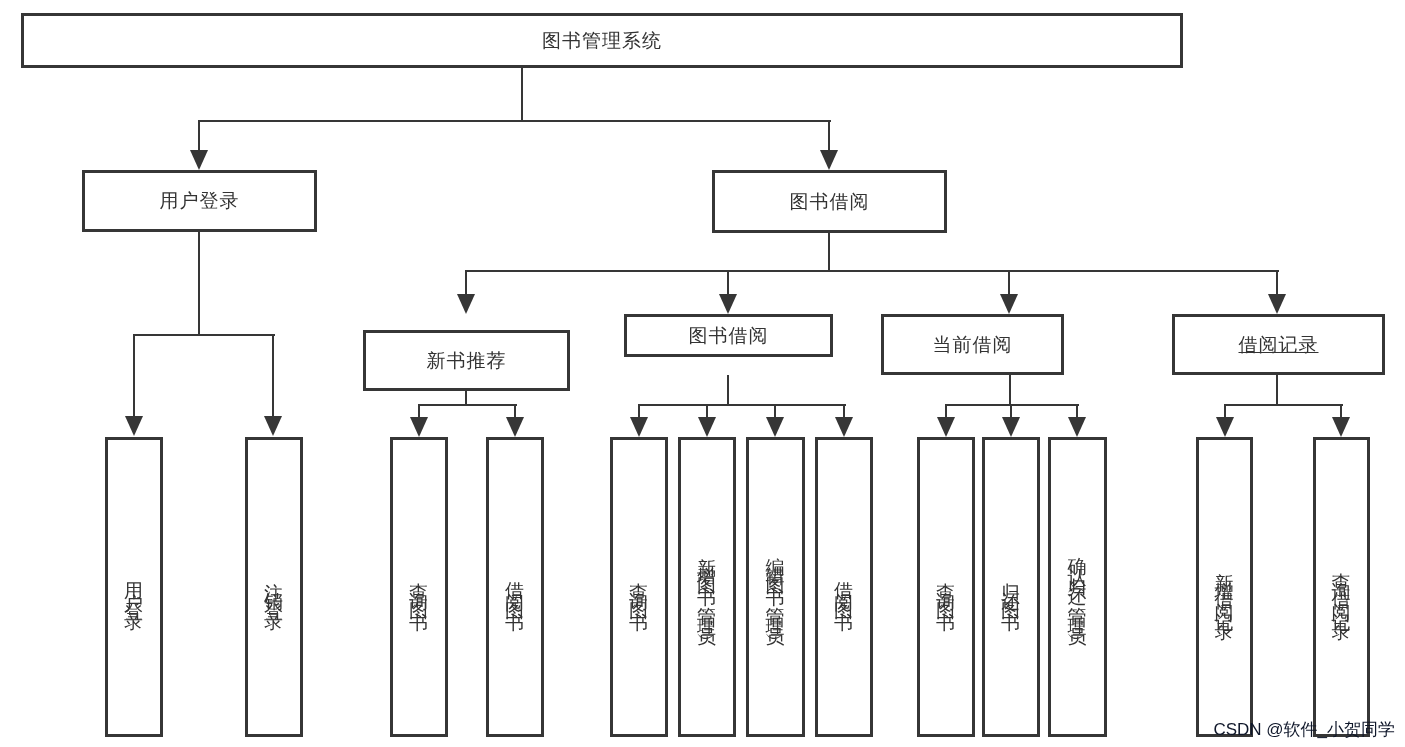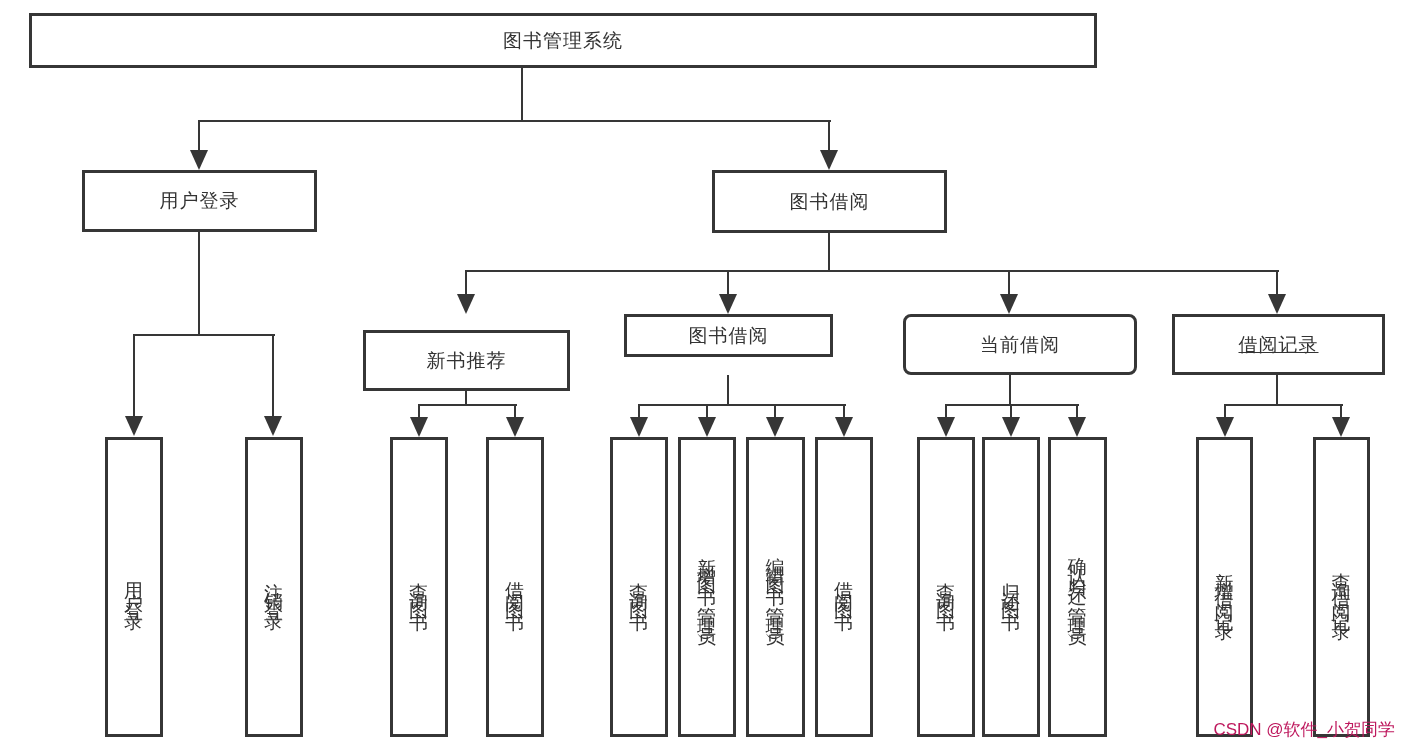"图书管理系统" div.box { margin-left: 8px -> none; width: 1068px -> 1162px }
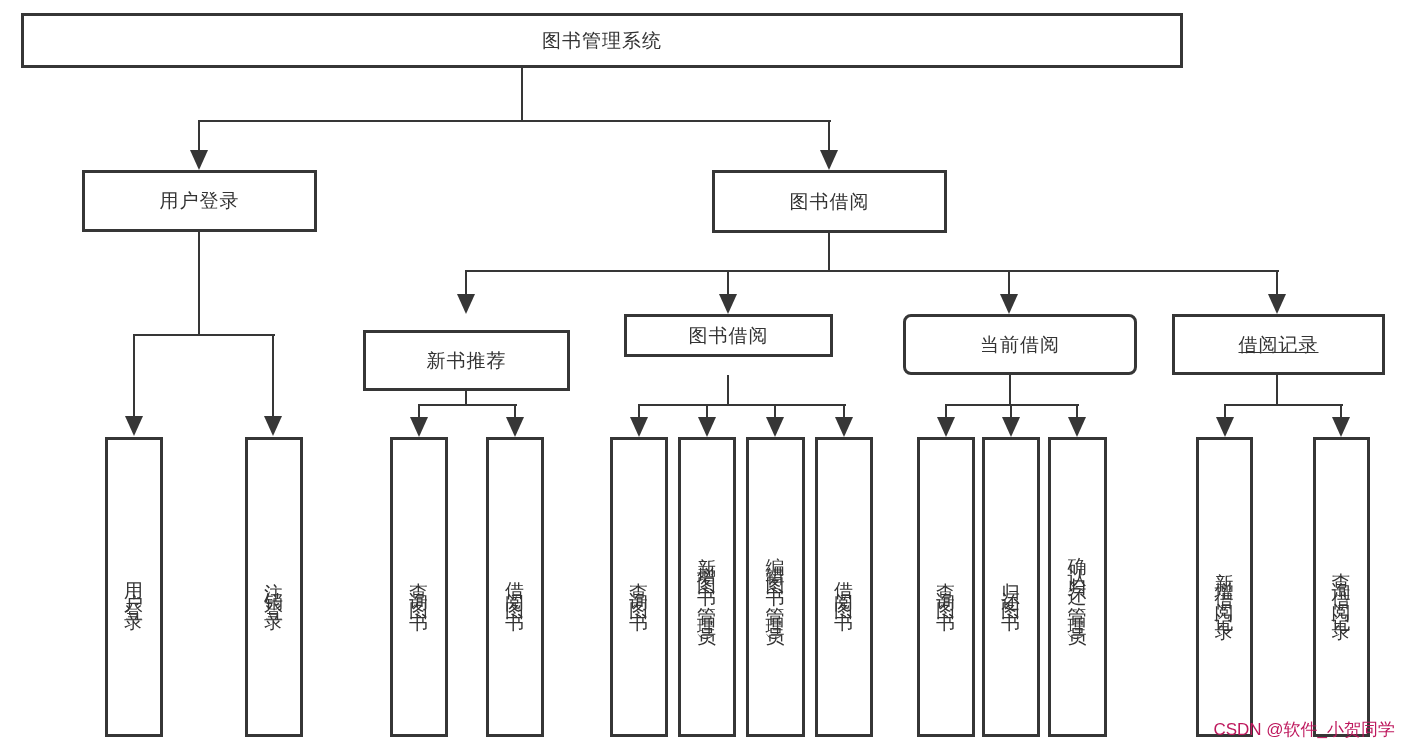"当前借阅" div.box { border-radius: 8px -> none; left: 903px -> 881px; width: 234px -> 183px }
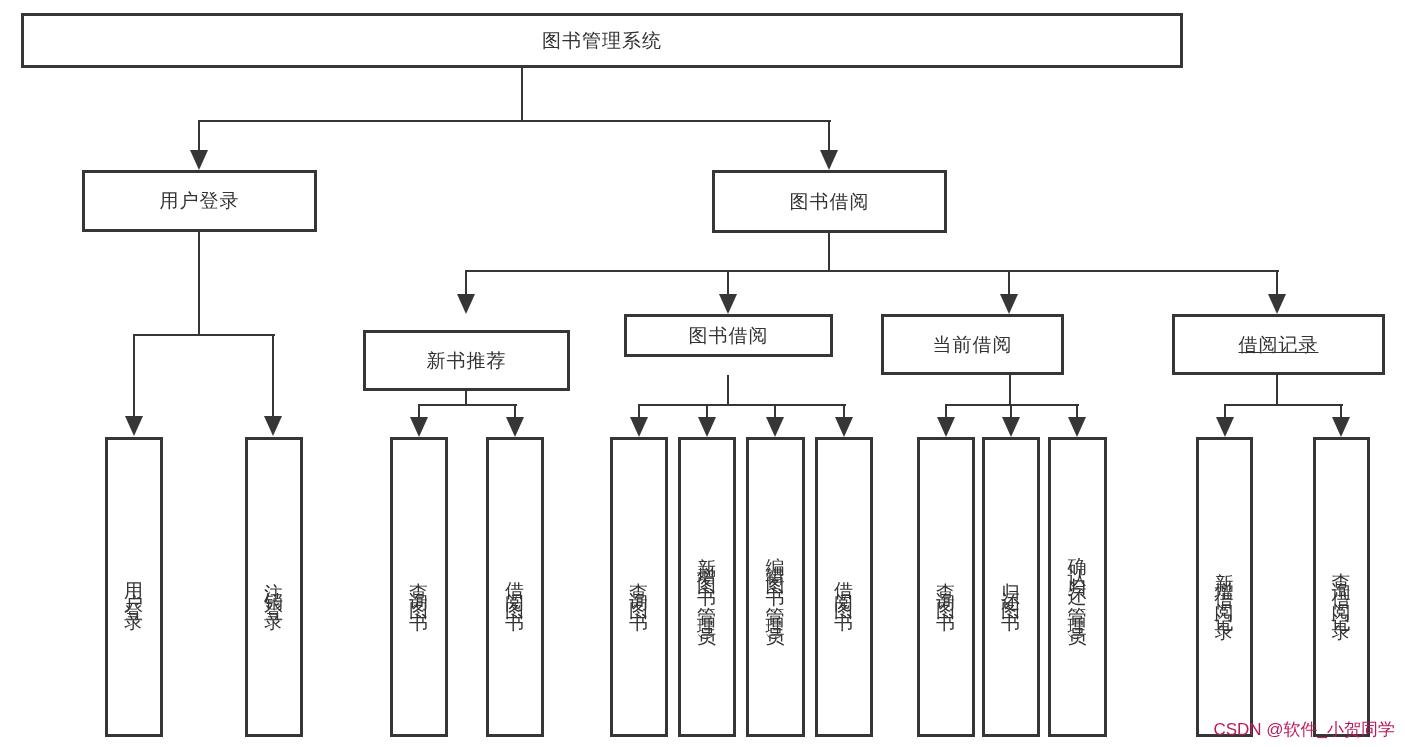"CSDN @软件_小贺同学" .watermark { color: #be185d -> #0f172a }
